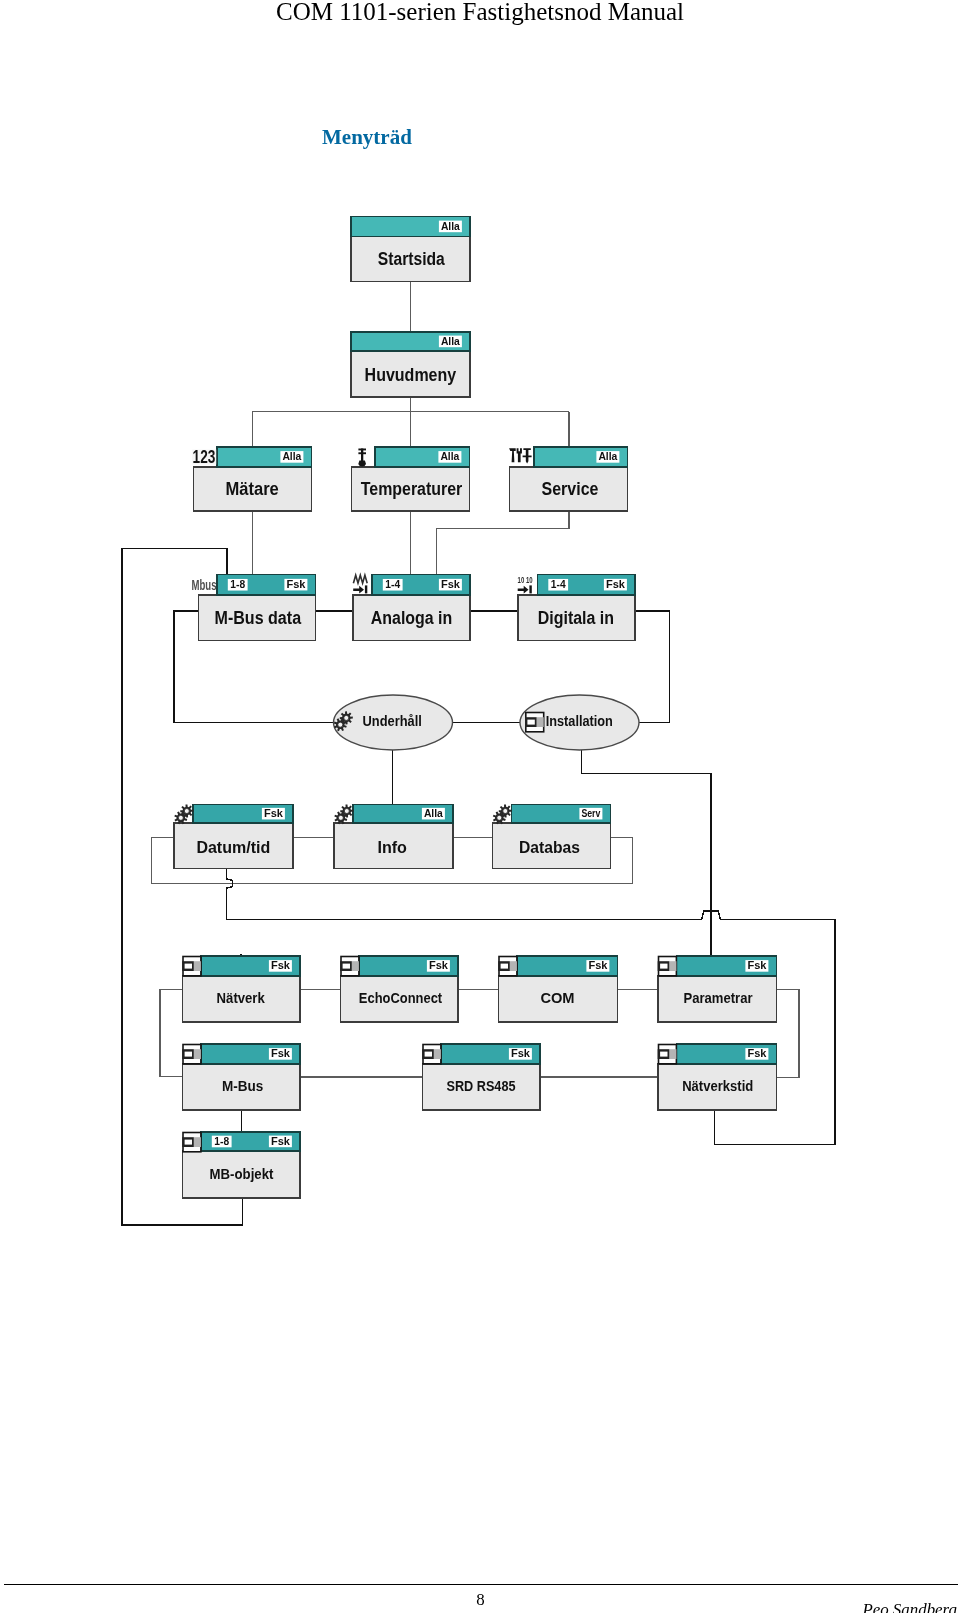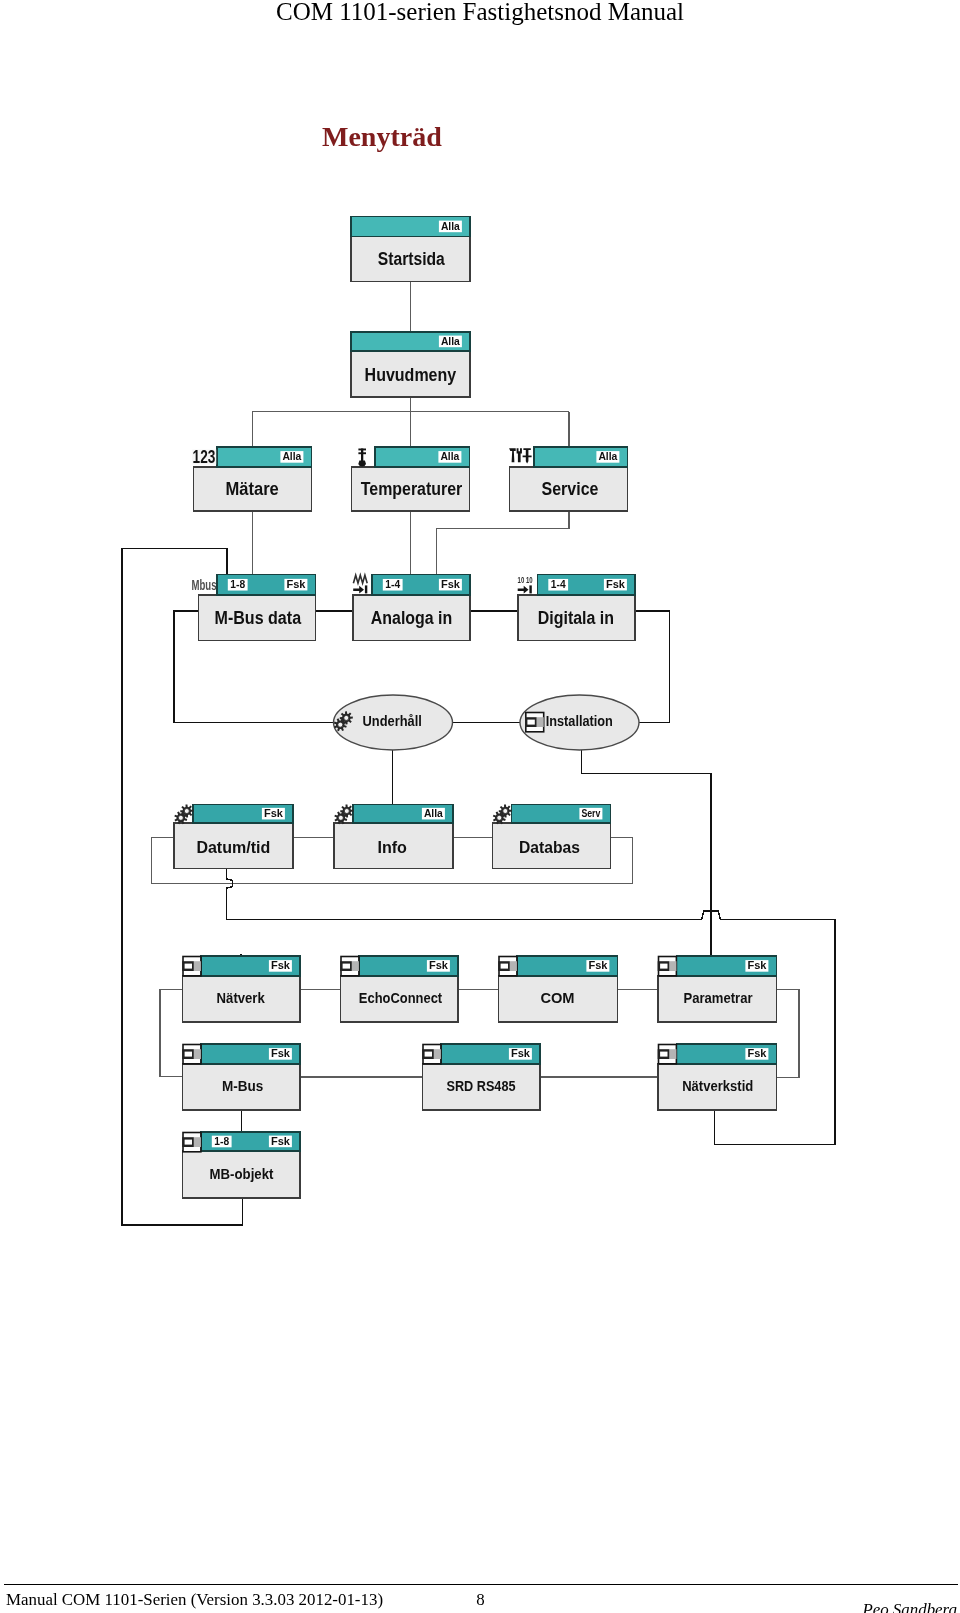"Menyträd" #page-title { color: #7f1d1d -> #0369a1; font-size: 28px -> 21px }
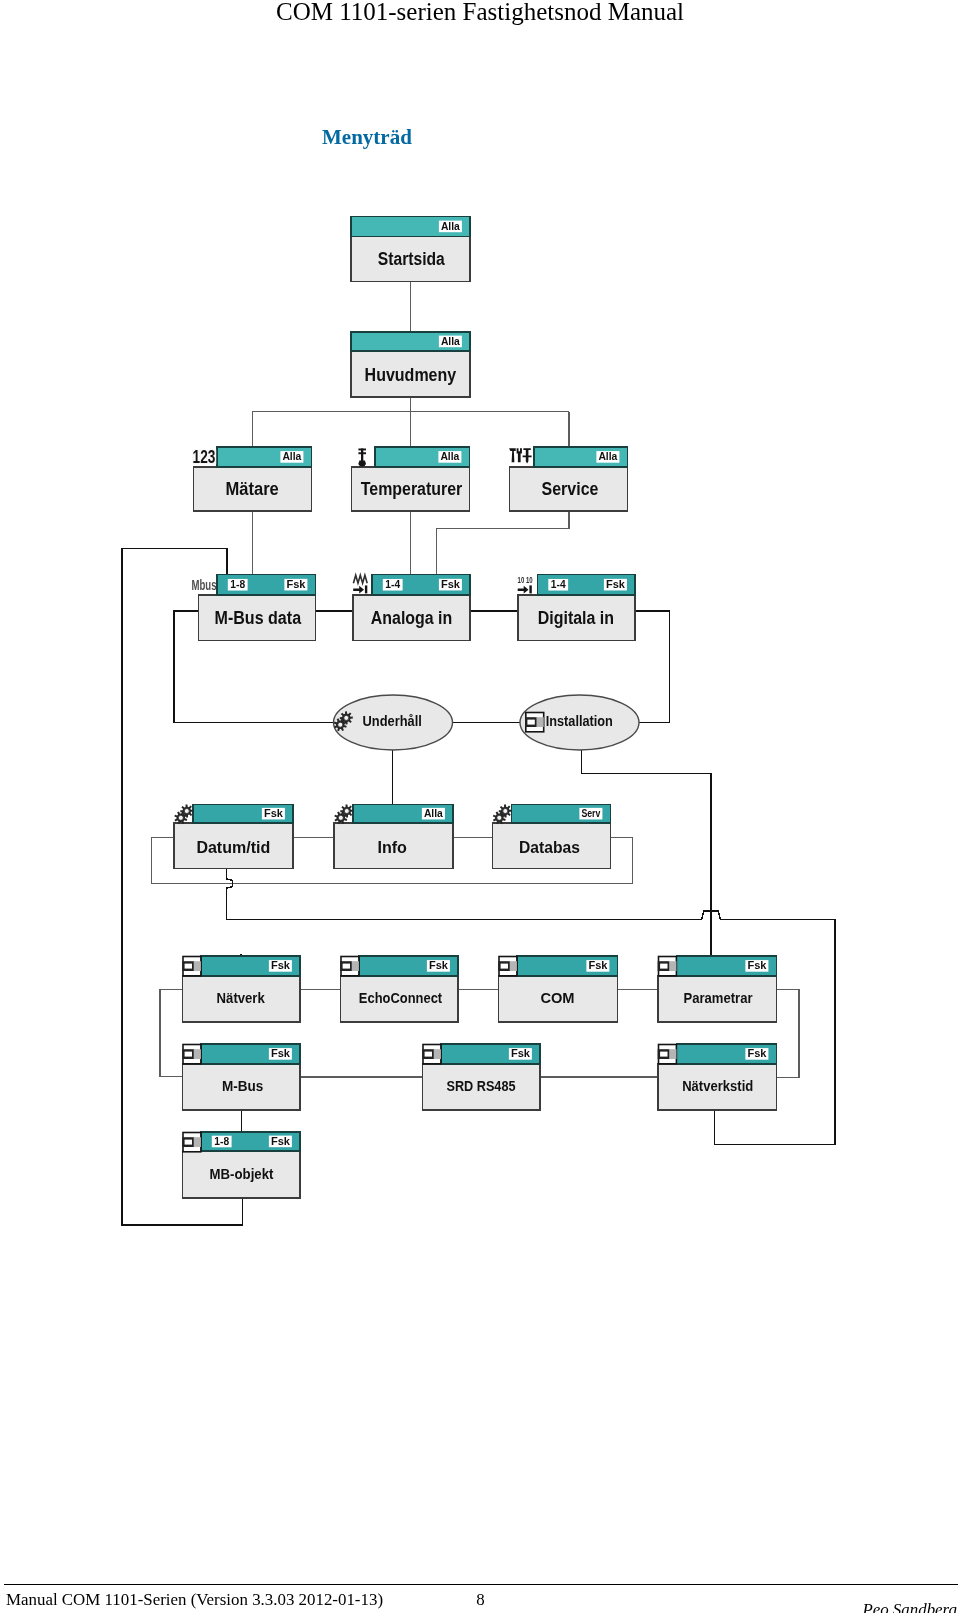"Manual COM 1101-Serien (Version 3.3.03" span.fl { html: <span>Manual COM 1101-Serien (Version 3.3.03 2012-01-13)</span> -> none }
